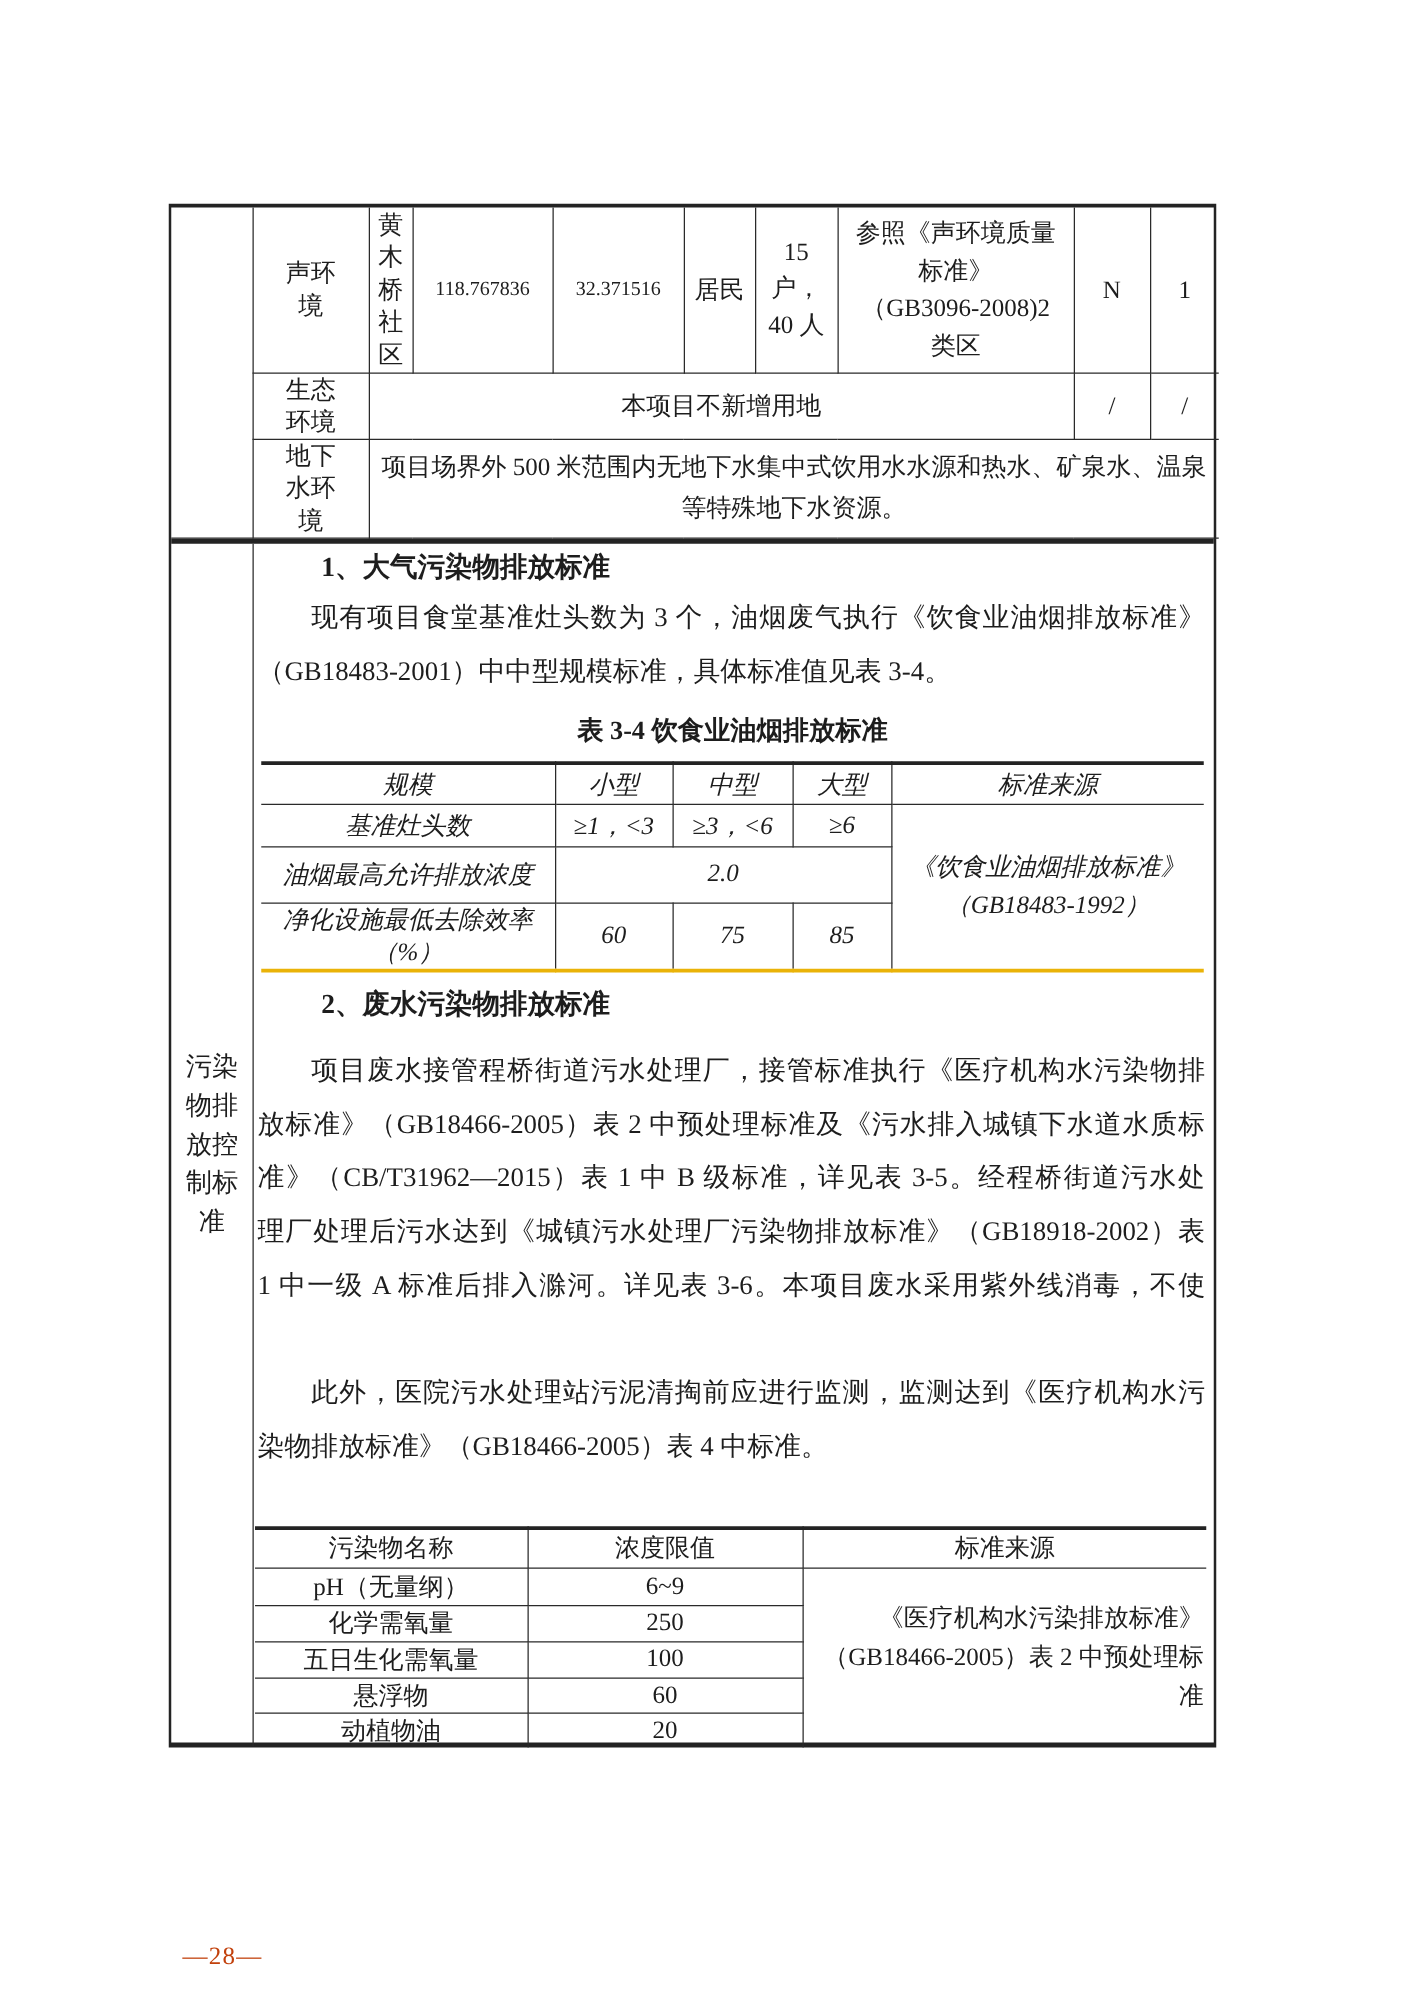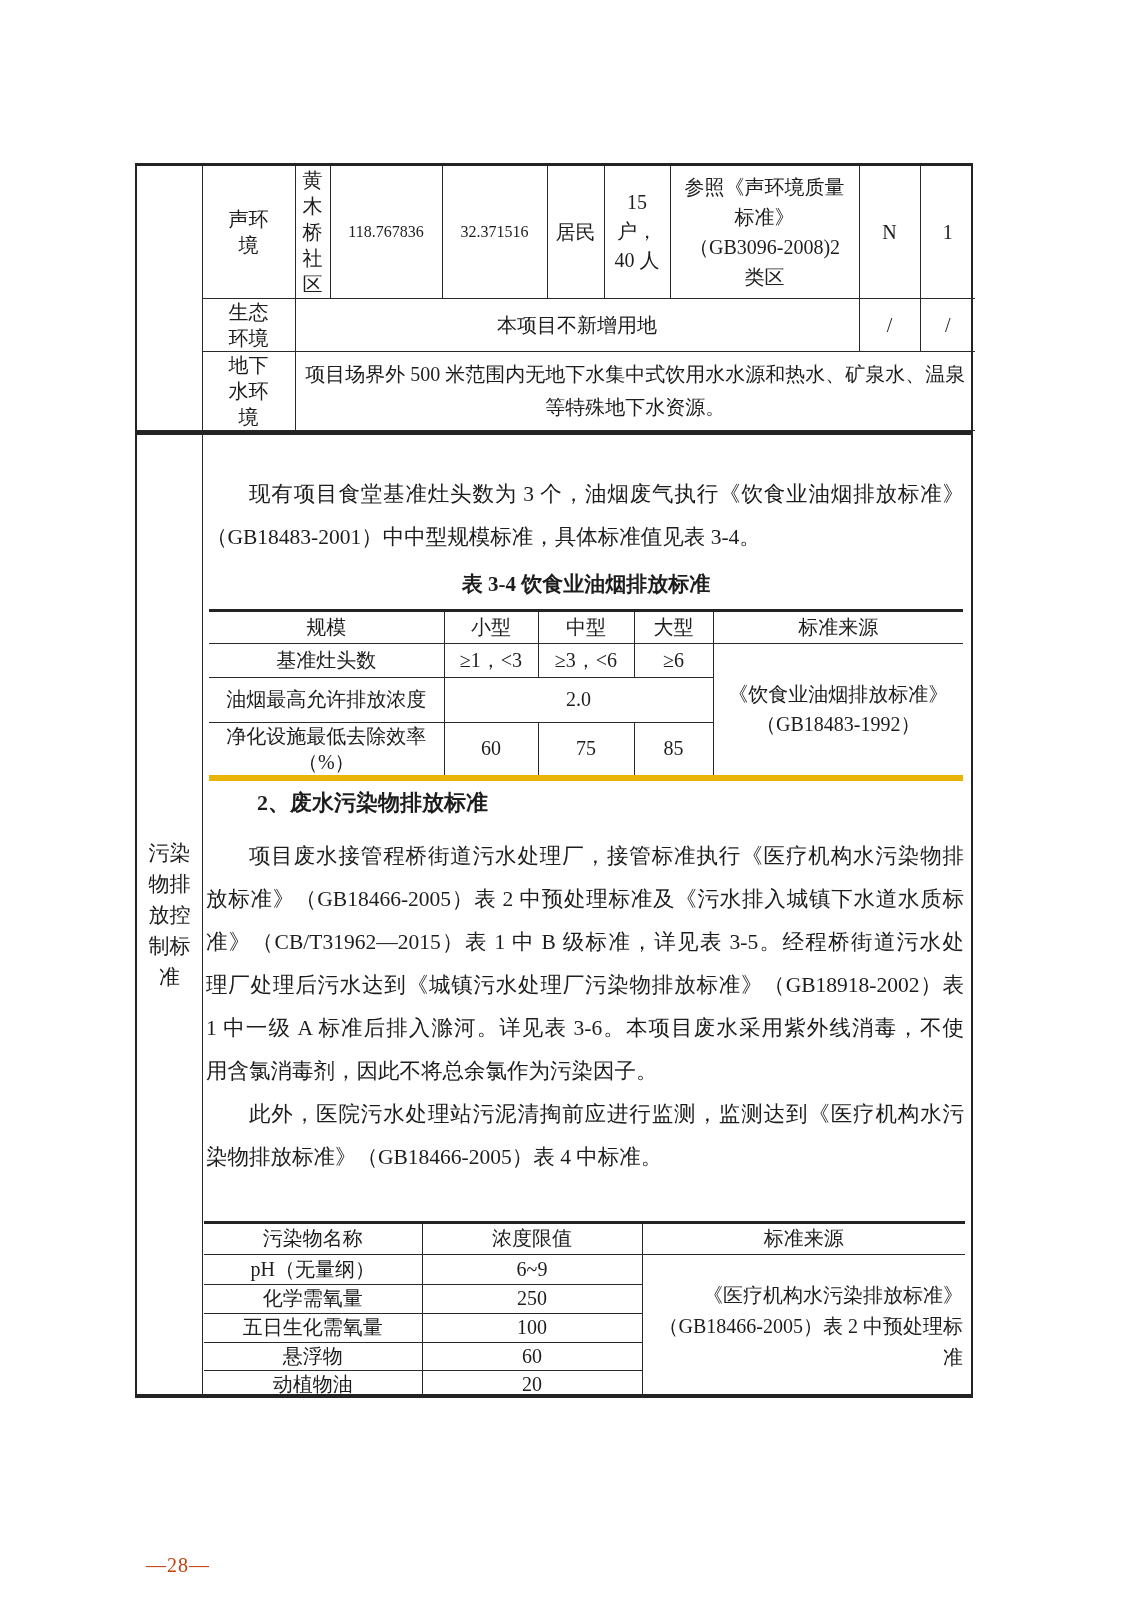"1、大气污染物排放标准" div.heading { html: none -> <div>1、大气污染物排放标准</div> }
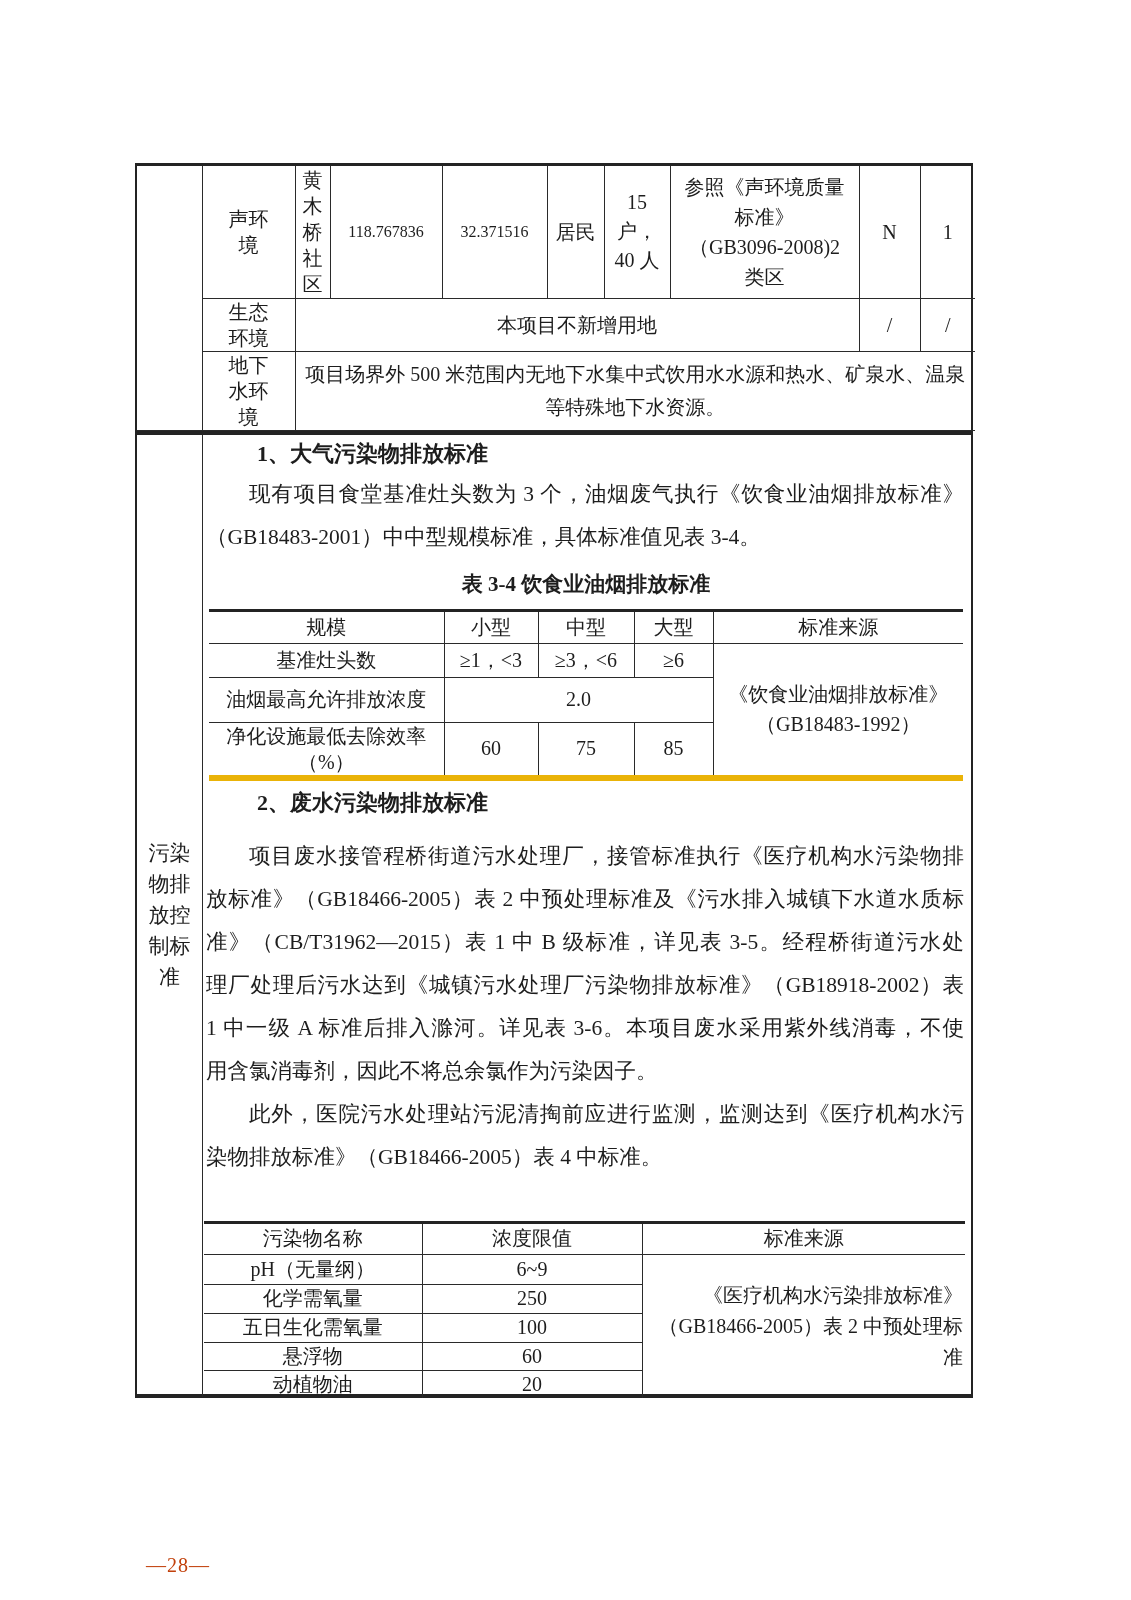"规模" table.t34 { border-bottom: 6px solid #eab308 -> 3px solid #eab308; font-style: none -> italic }
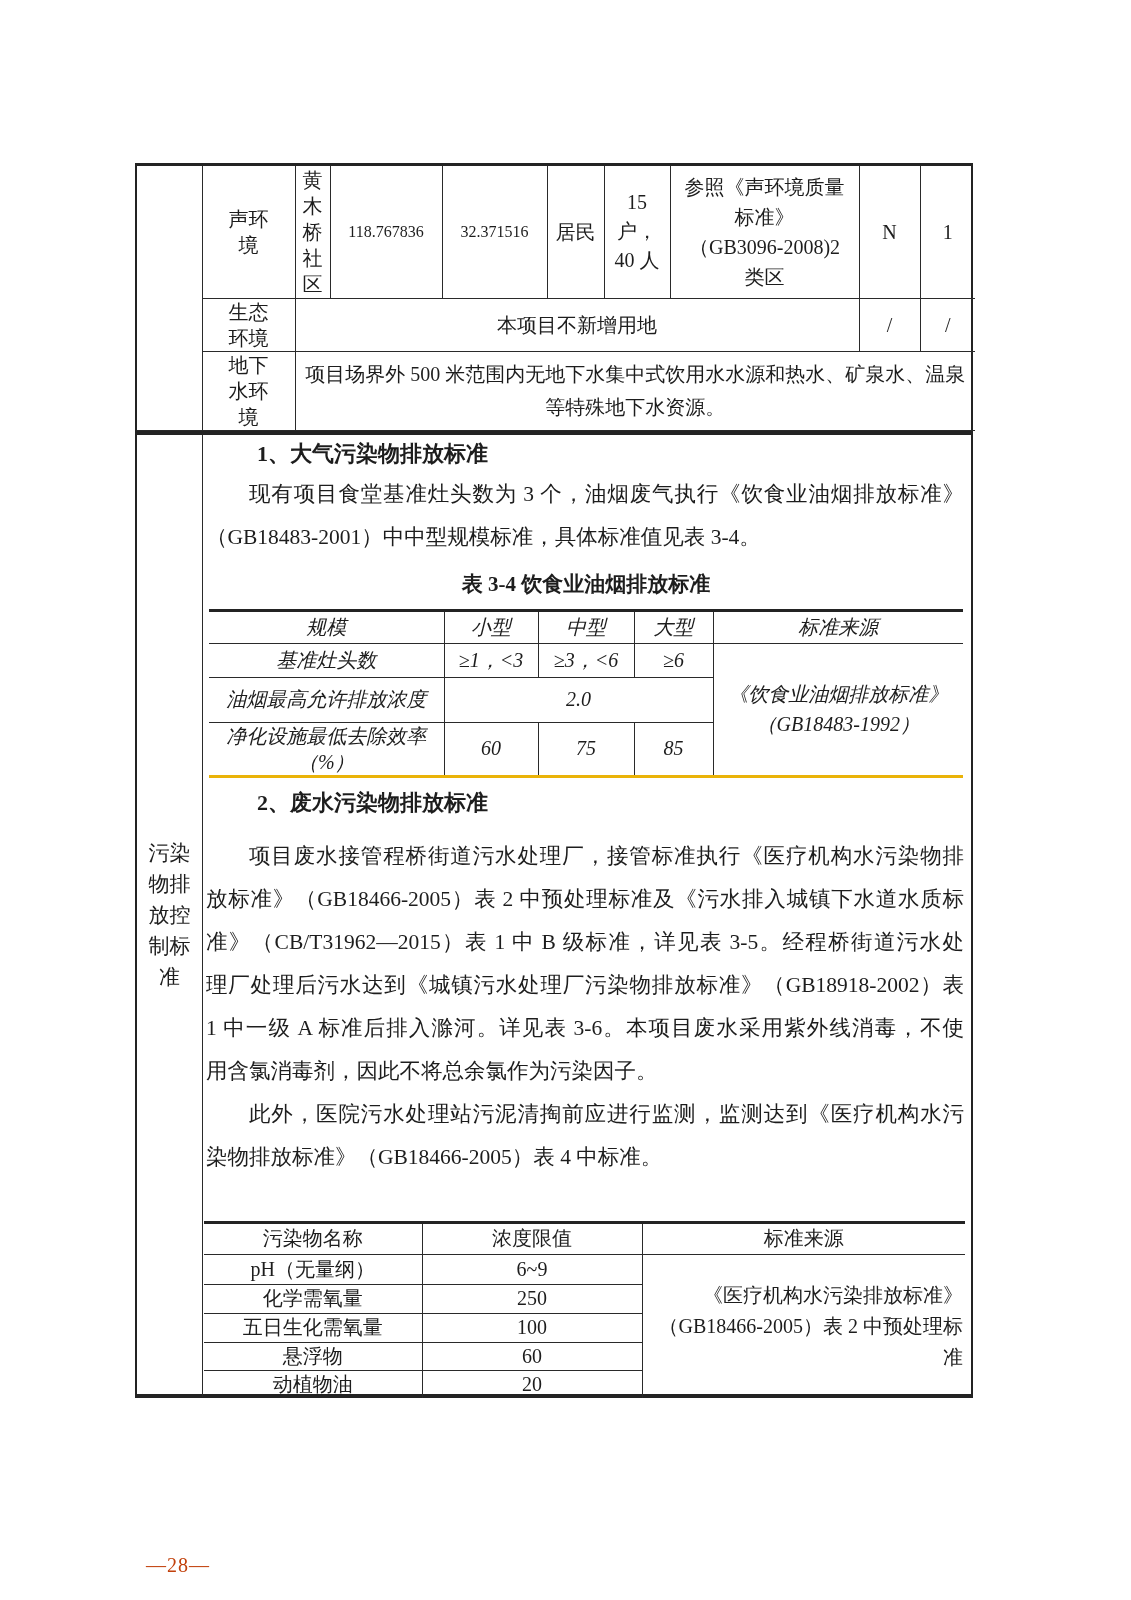"用含氯消毒剂，因此不将总余氯作为污染因子。" div.cline { html: <div>用含氯消毒剂，因此不将总余氯作为污染因子。</div> -> none }
